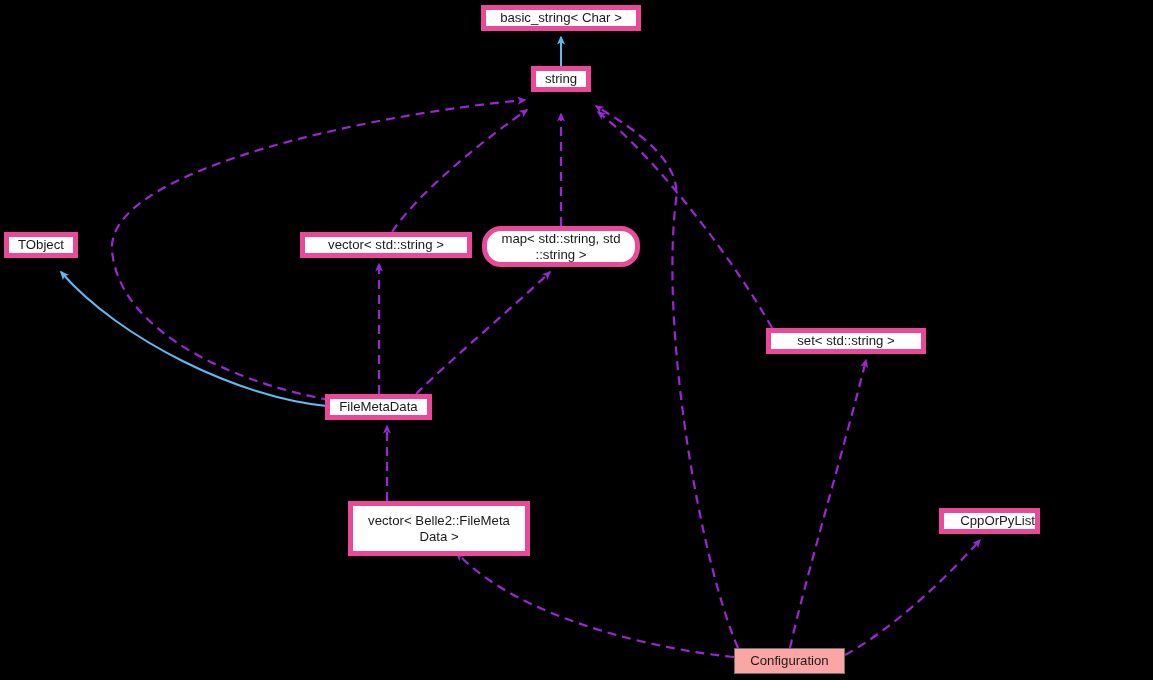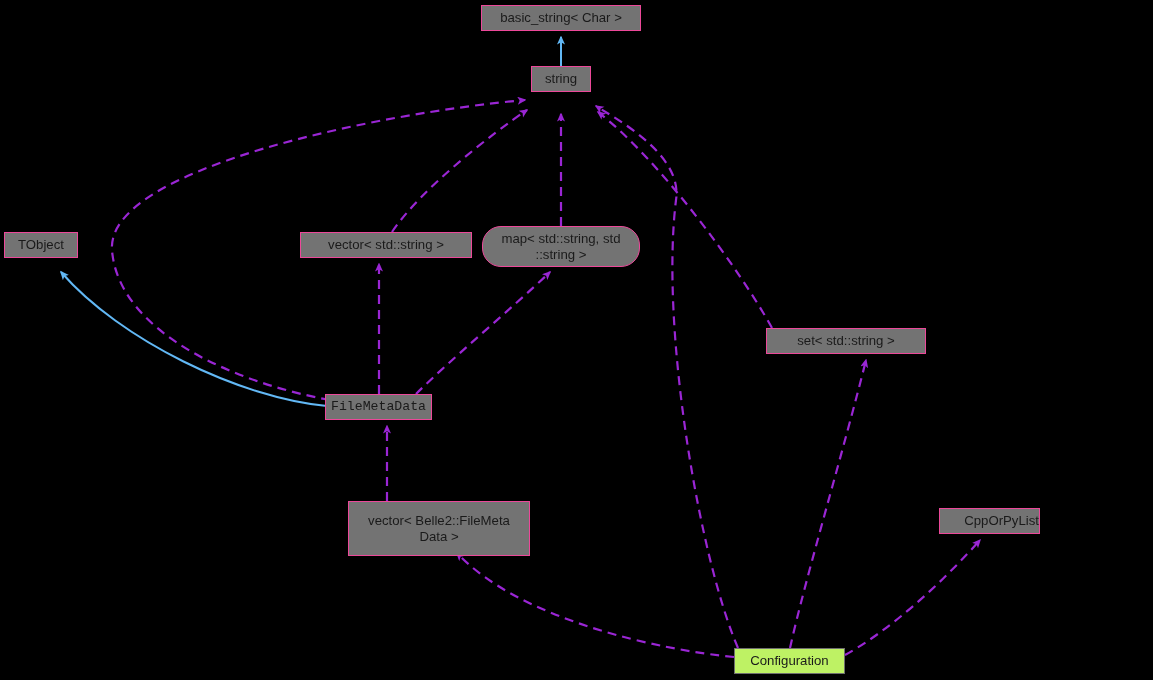"basic_string< Char >" .node { background: #737373 -> #ffffff; border: 1px solid #ec4899 -> 5px solid #ec4899 }
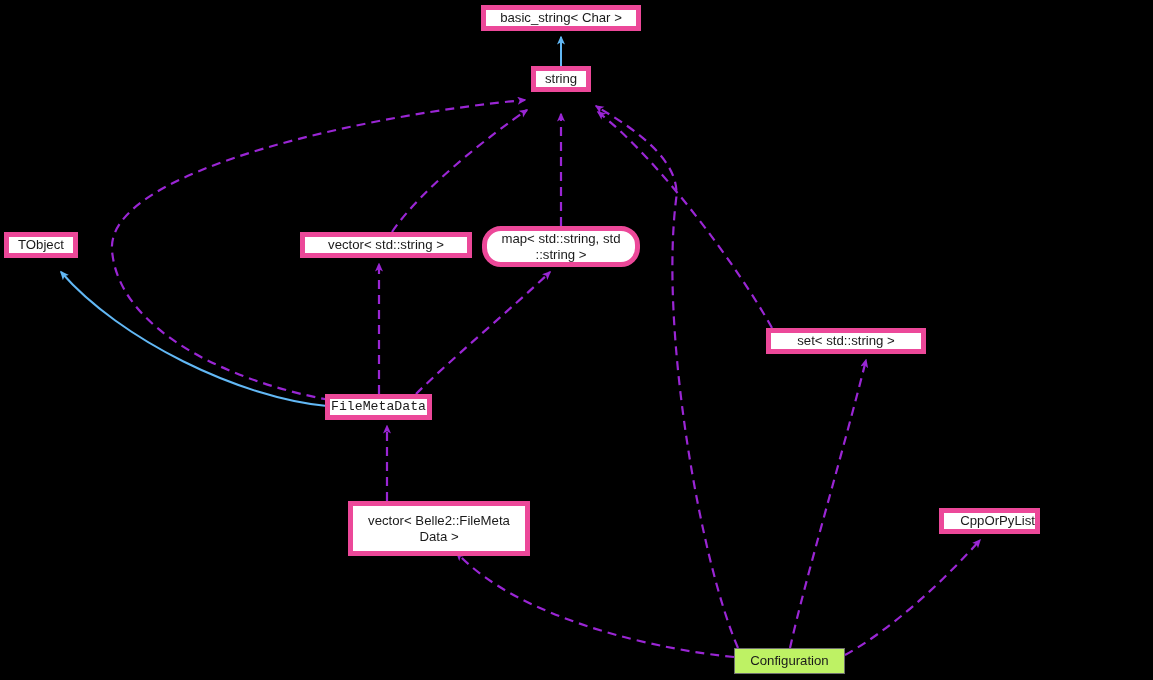"FileMetaData" div.node { font-family: Liberation Mono, monospace -> none }
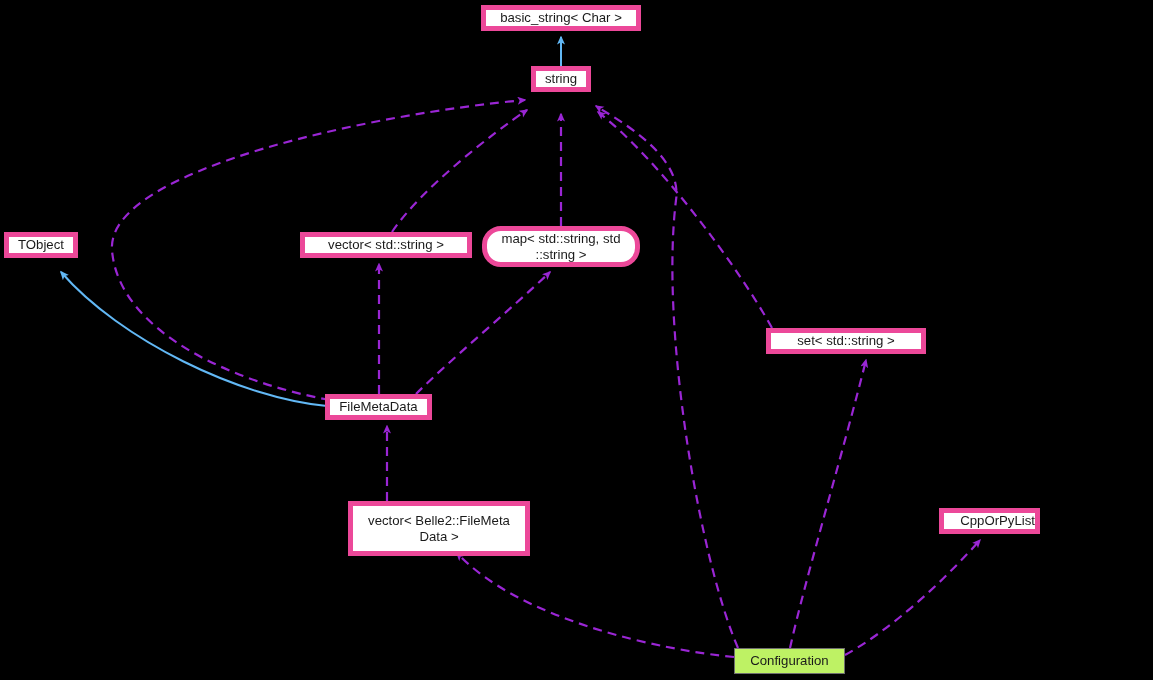"Configuration" .node.highlight { background: #bef264 -> #fca5a5 }
